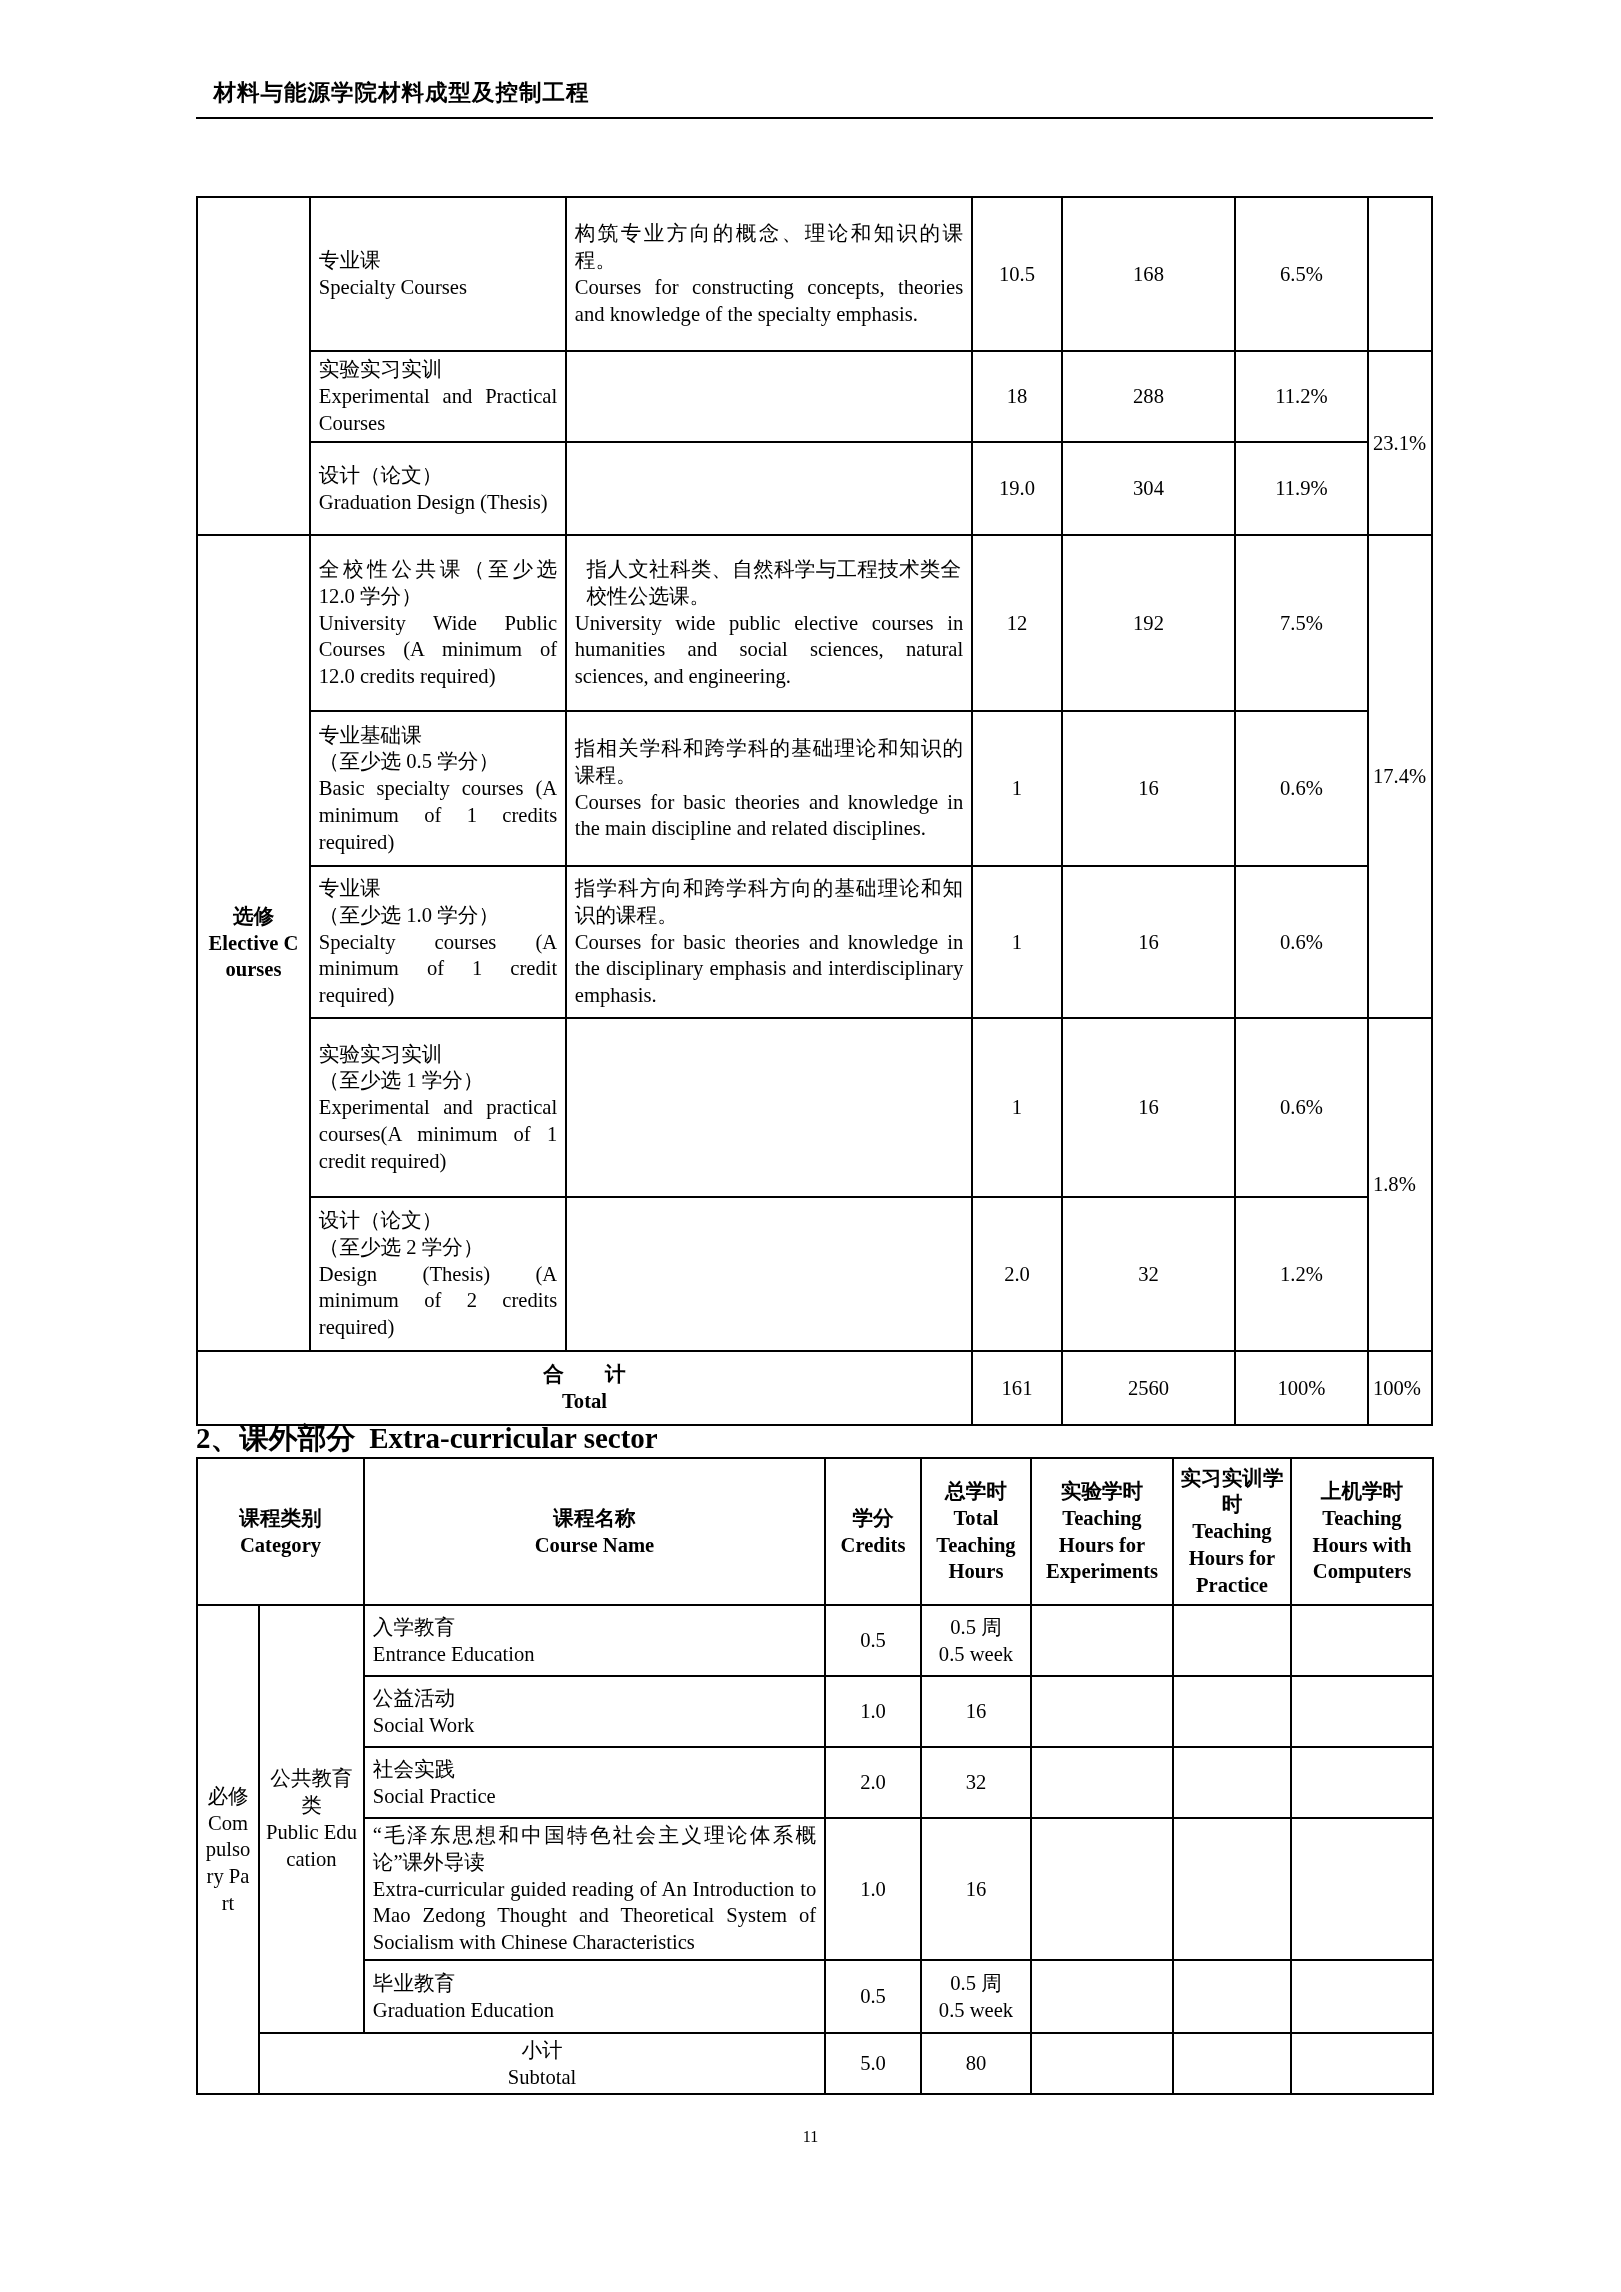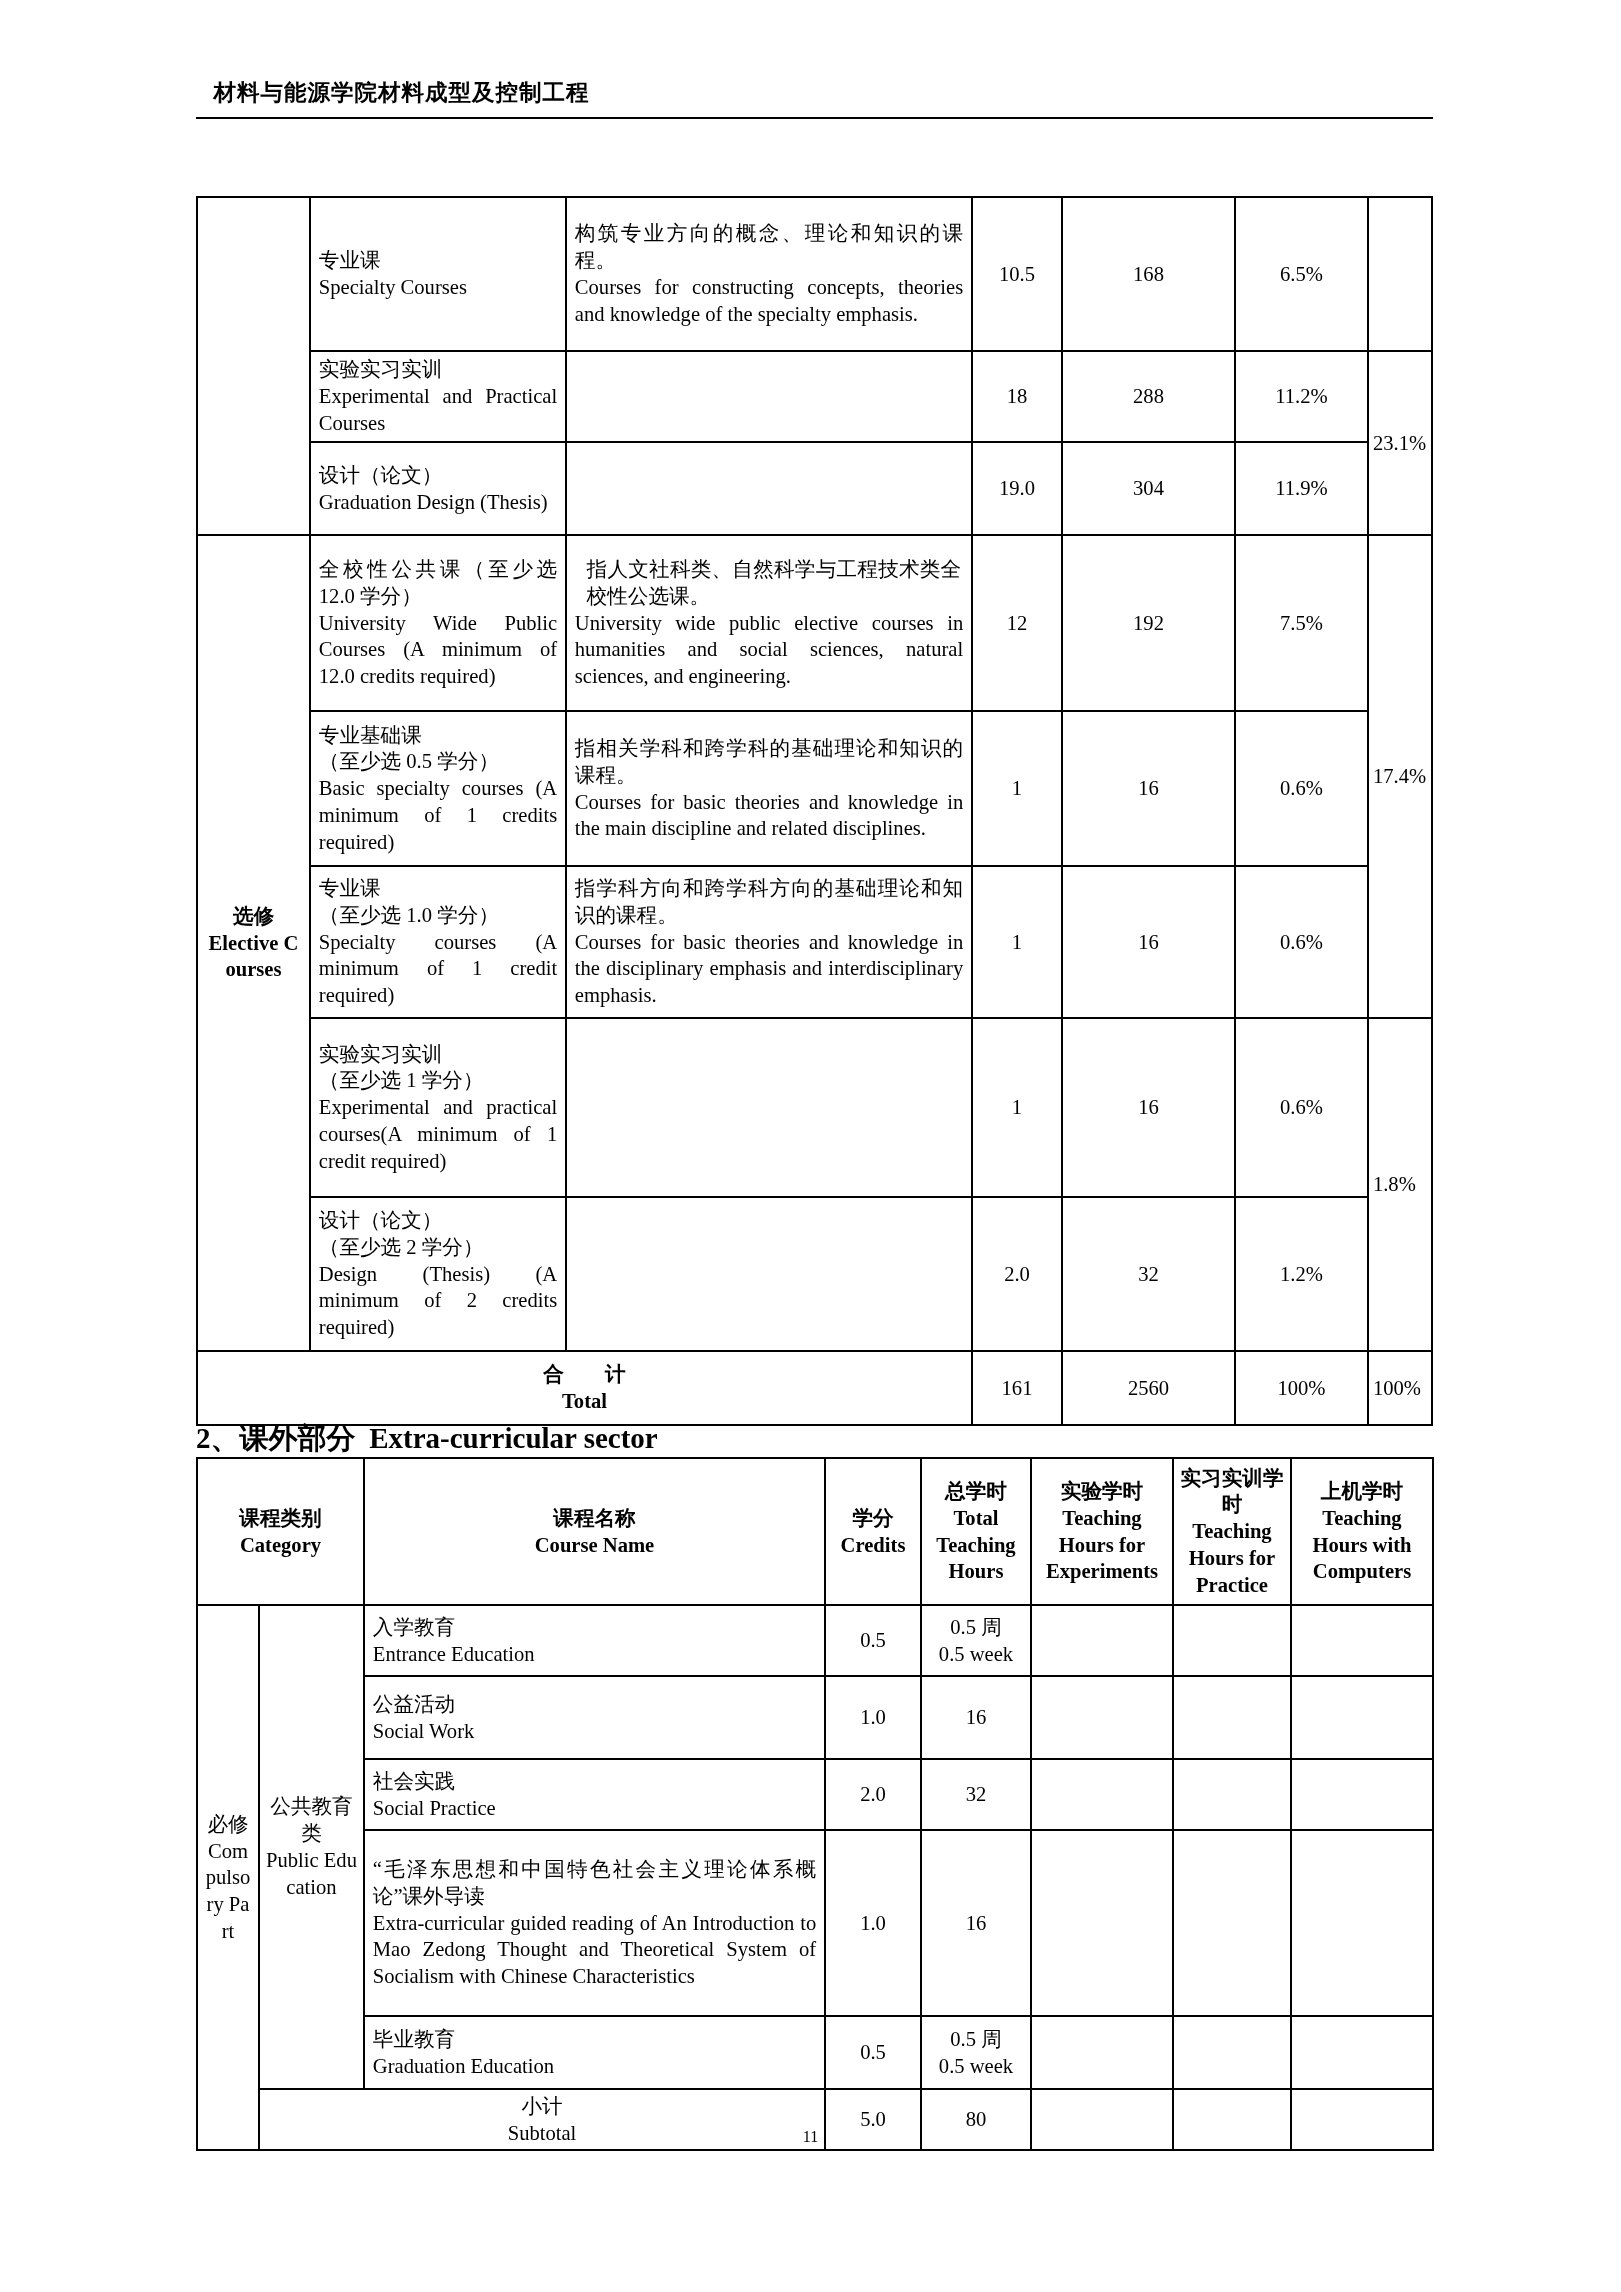"公益活动" .t2r2 { height: 83px -> 71px }
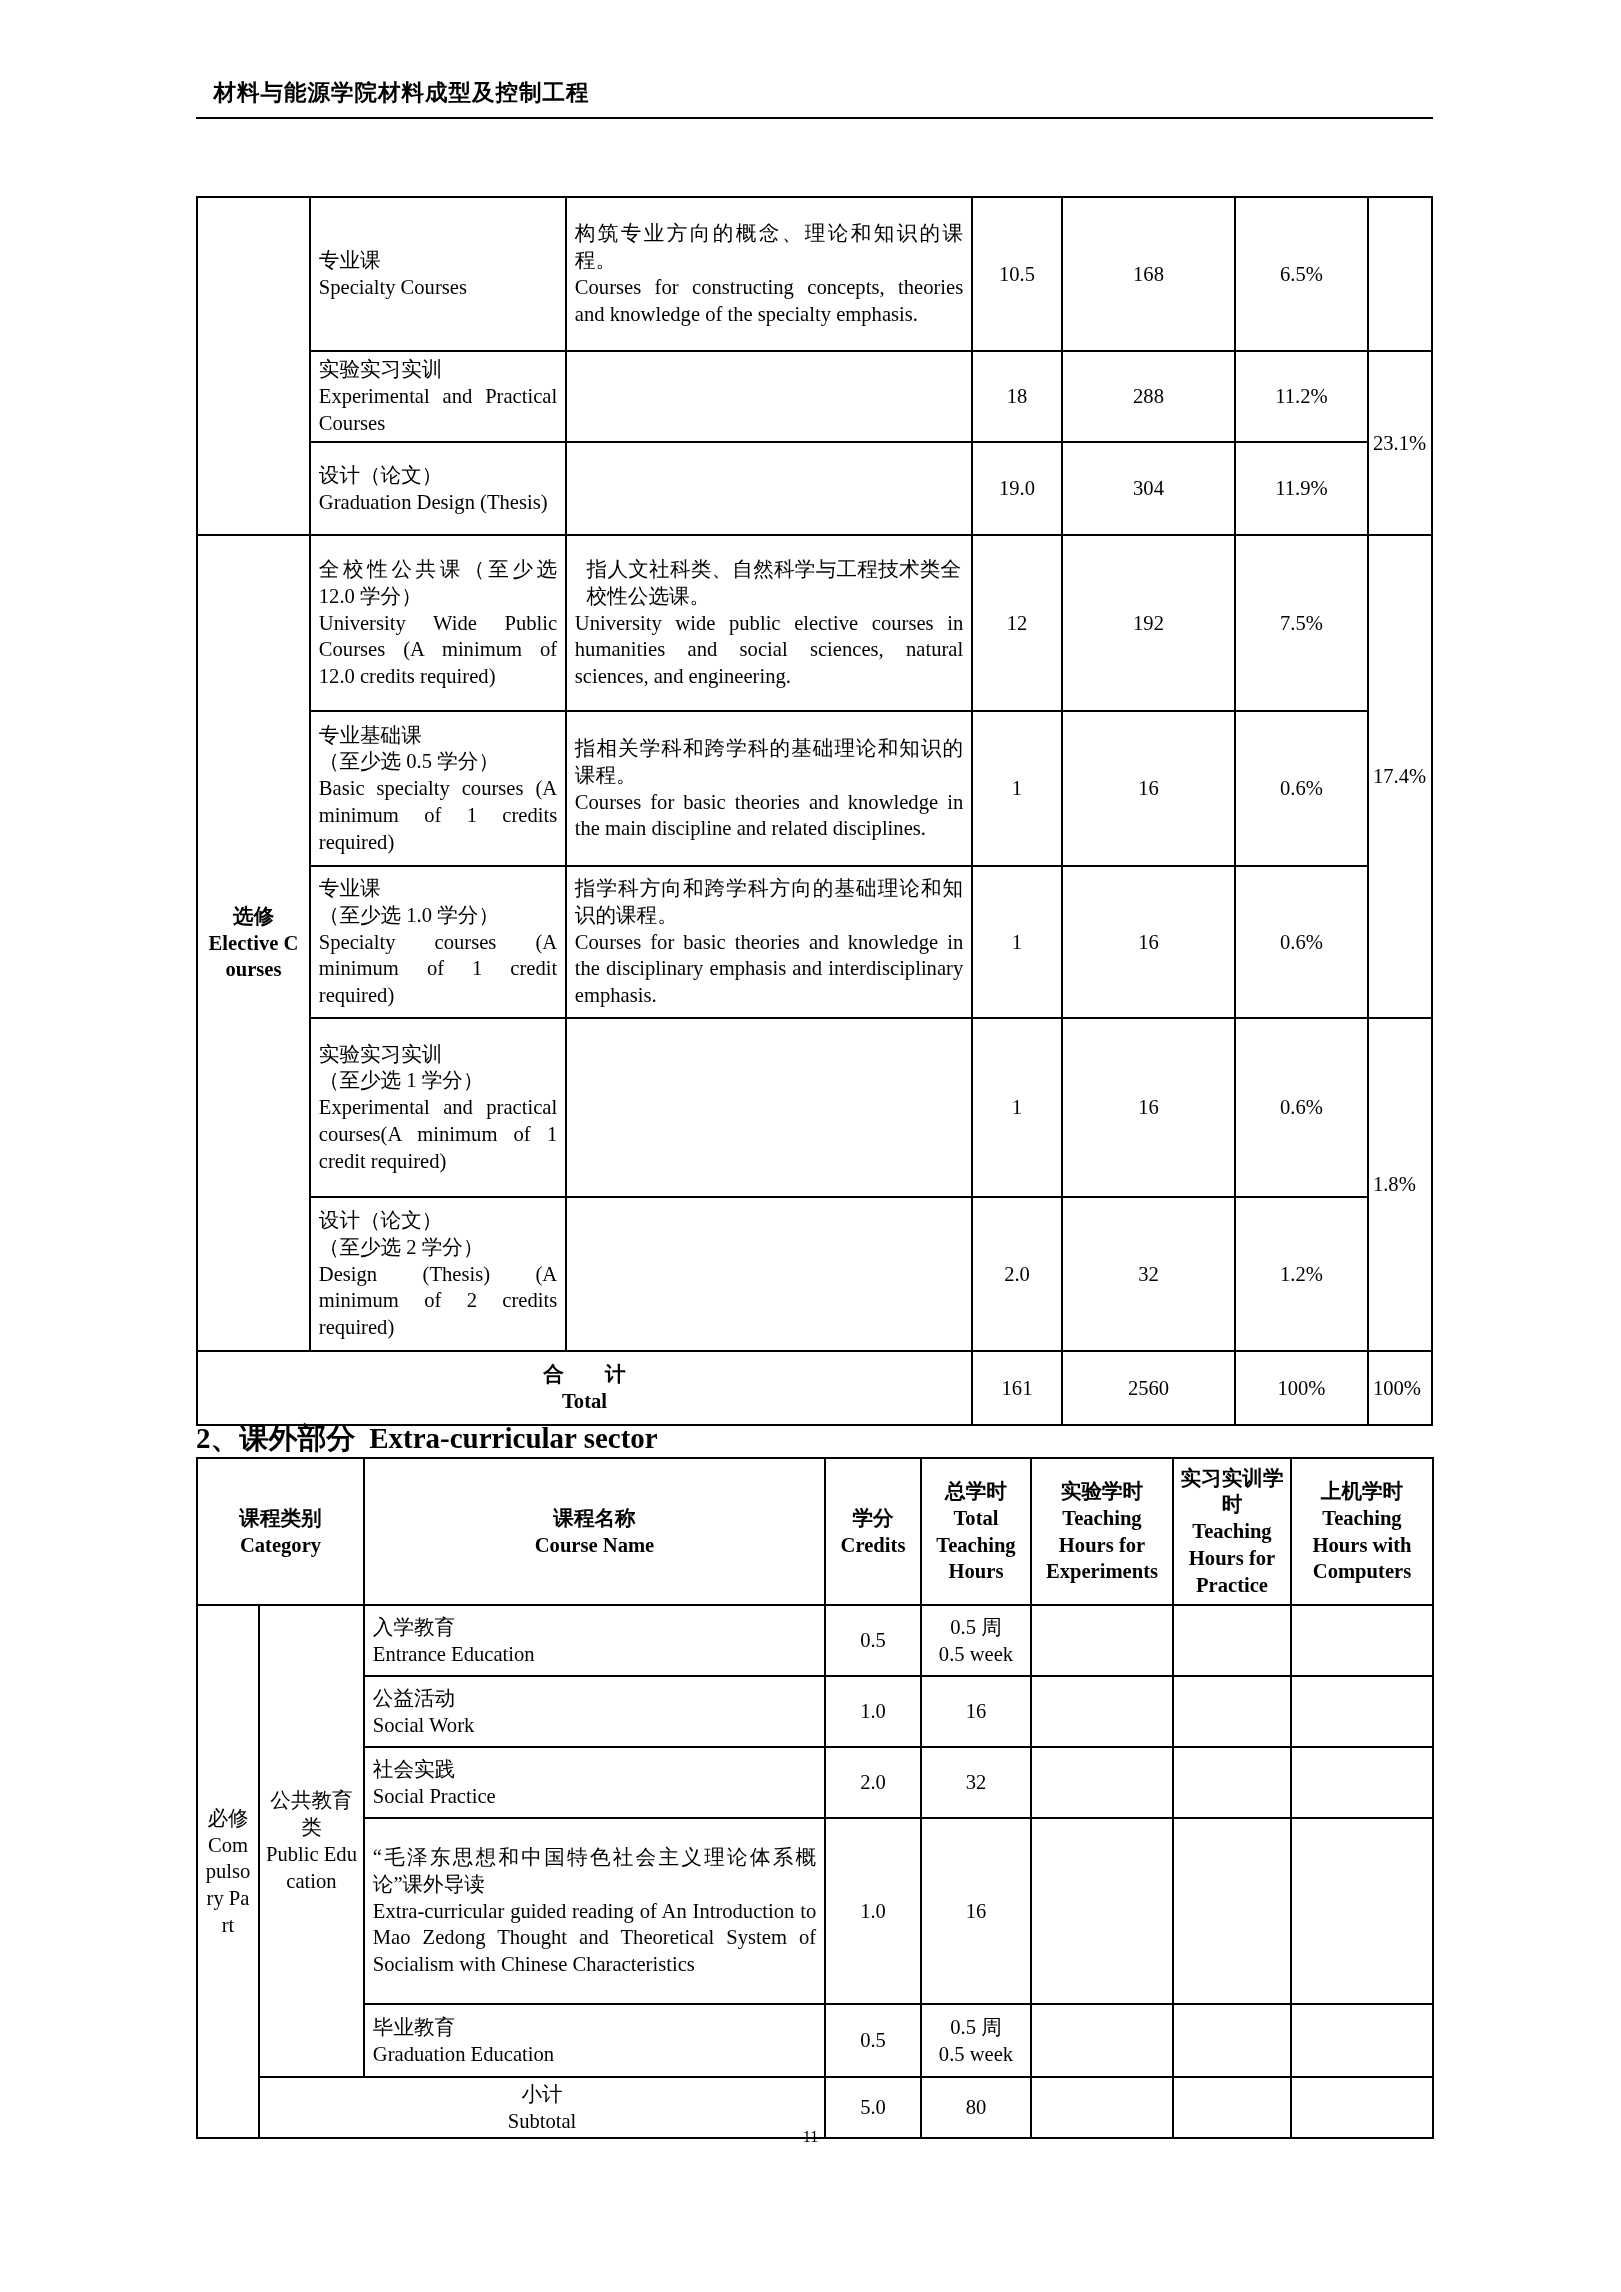"“毛泽东思想和中国特色社会主义理论体系概论”课外导读" .t2r4 { height: 186px -> 142px }
